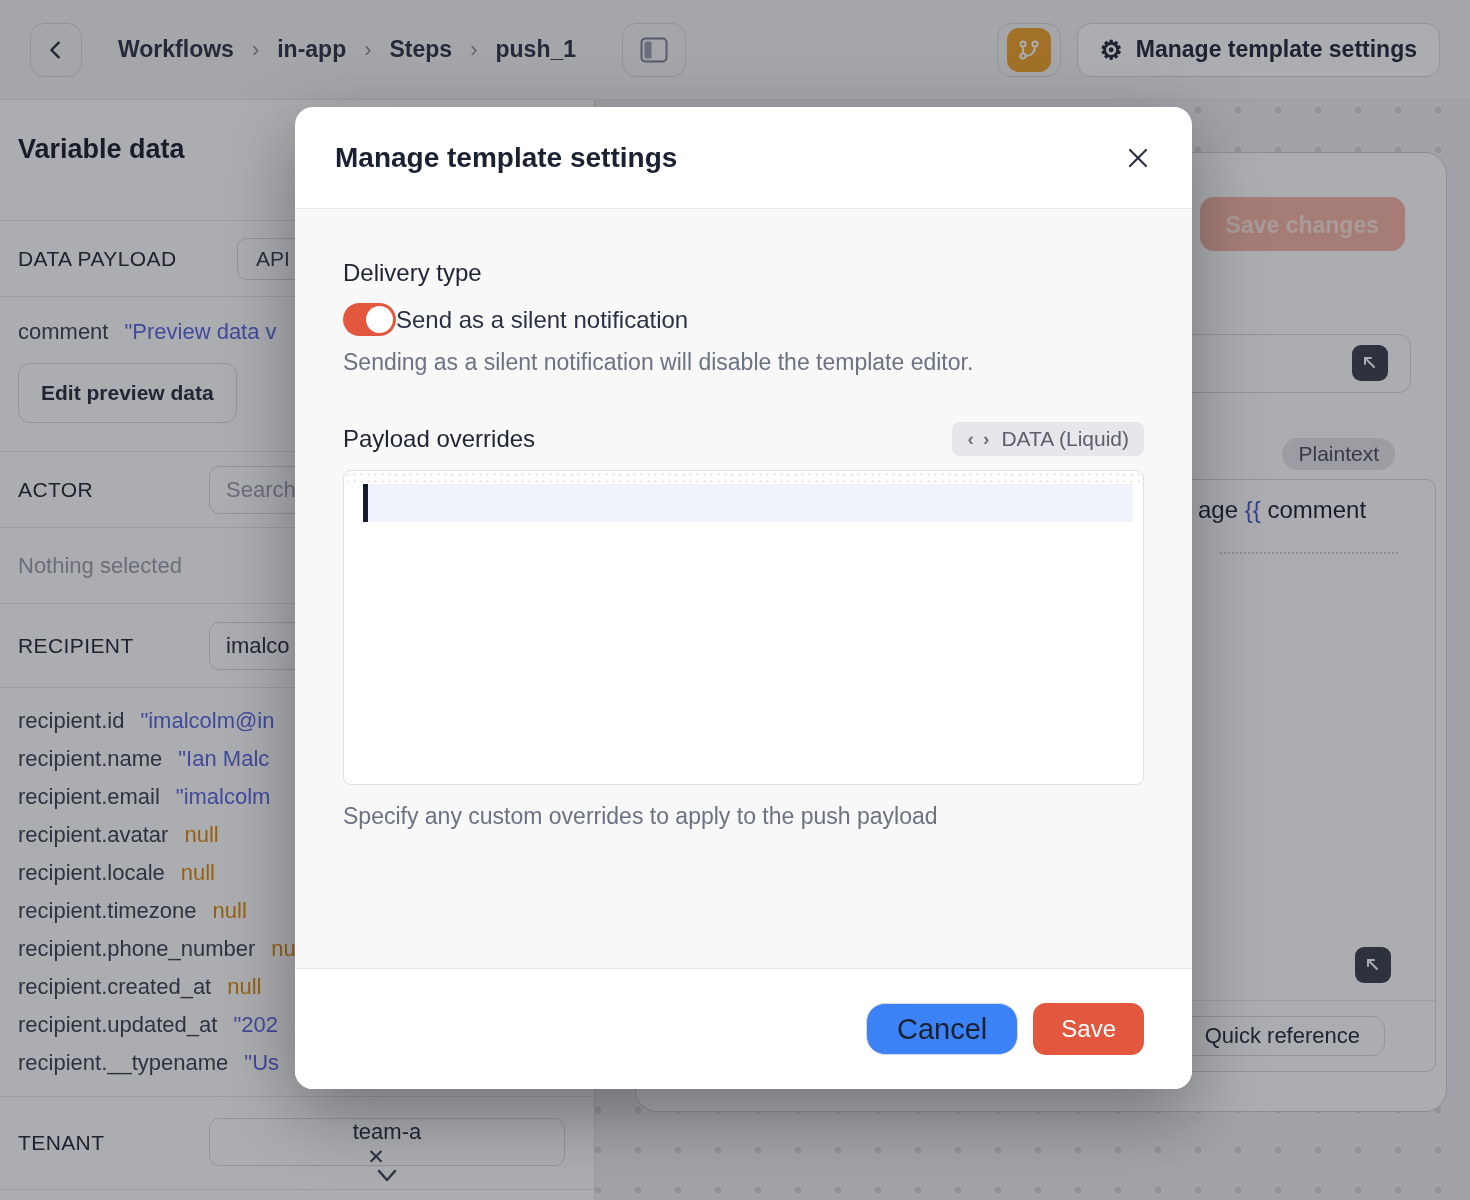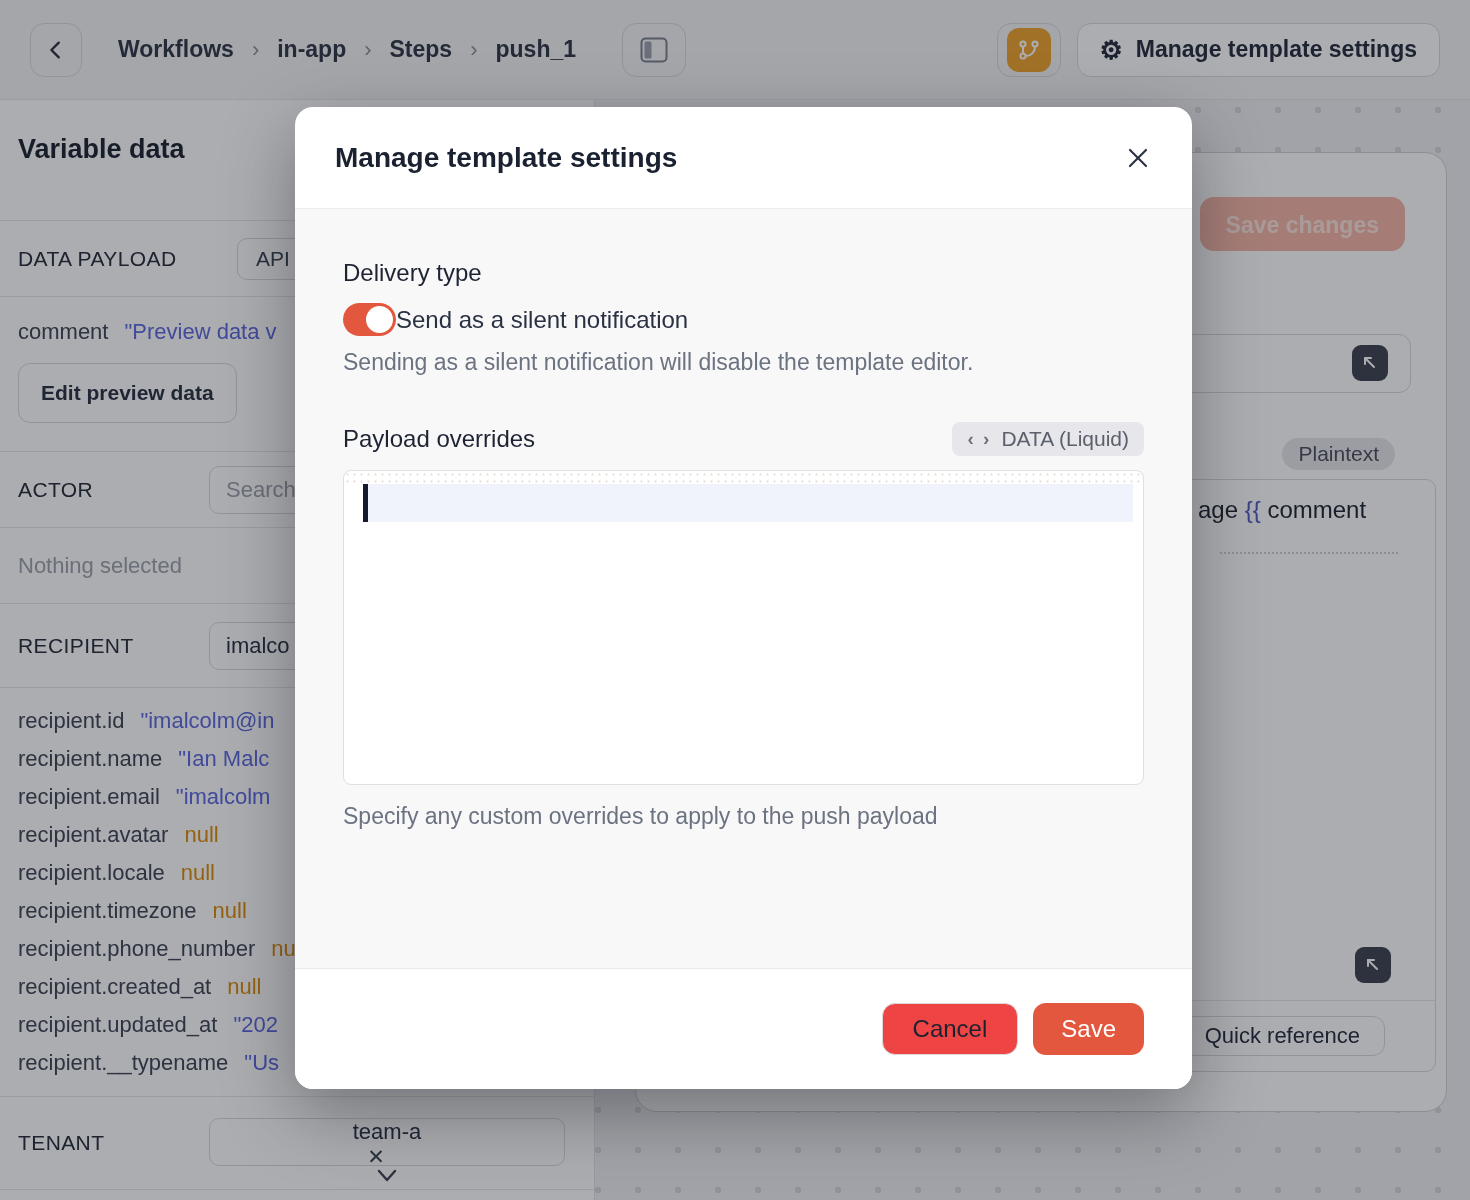"Cancel" .btn-cancel { background: #ef4444 -> #3b82f6; border-radius: 13px -> 19px; font-size: 24px -> 29px }
